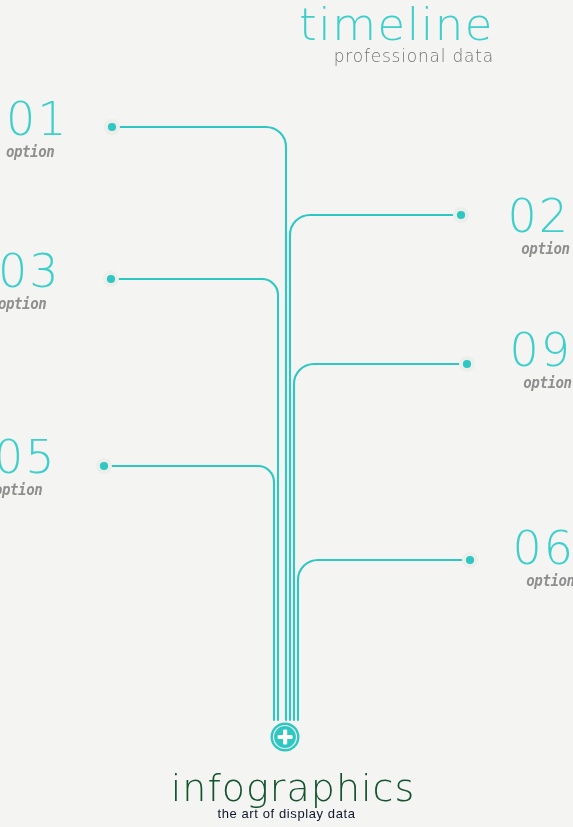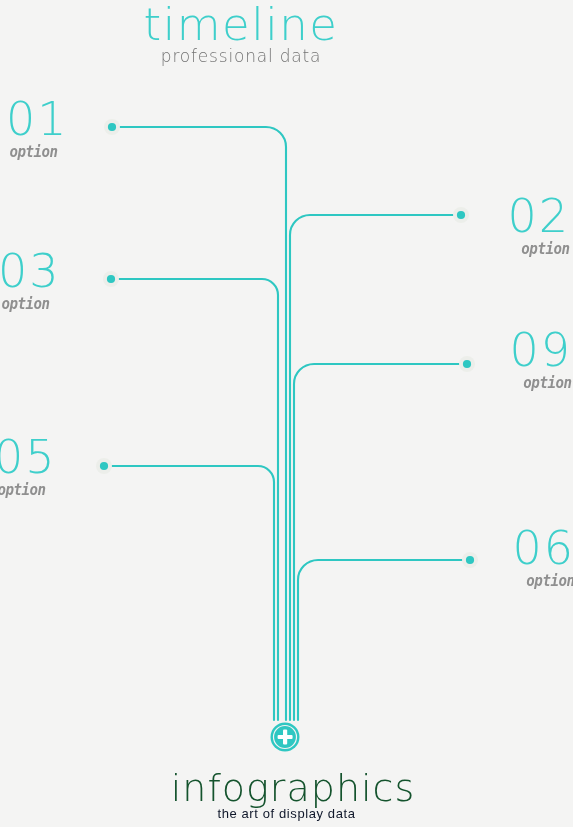"timeline" .header { left: 0 -> 12px; text-align: center -> right }
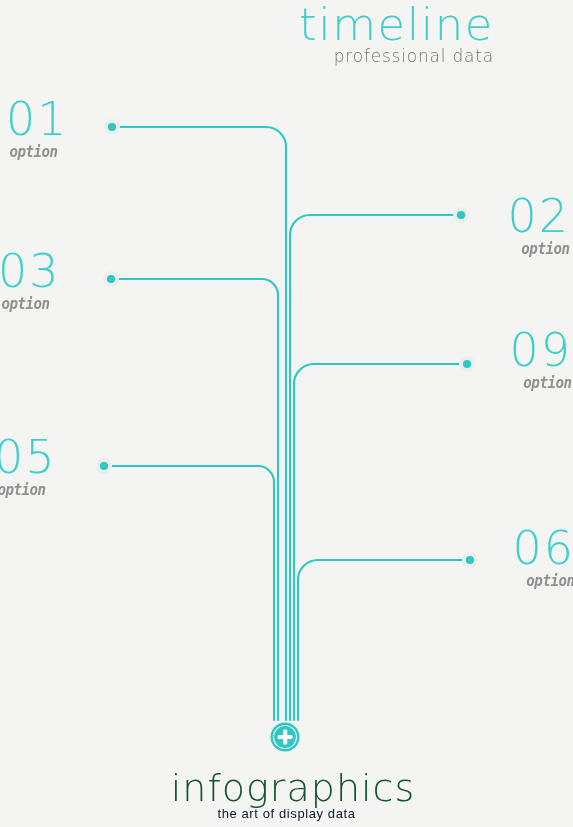"01" .opt.left { text-align: center -> left }
